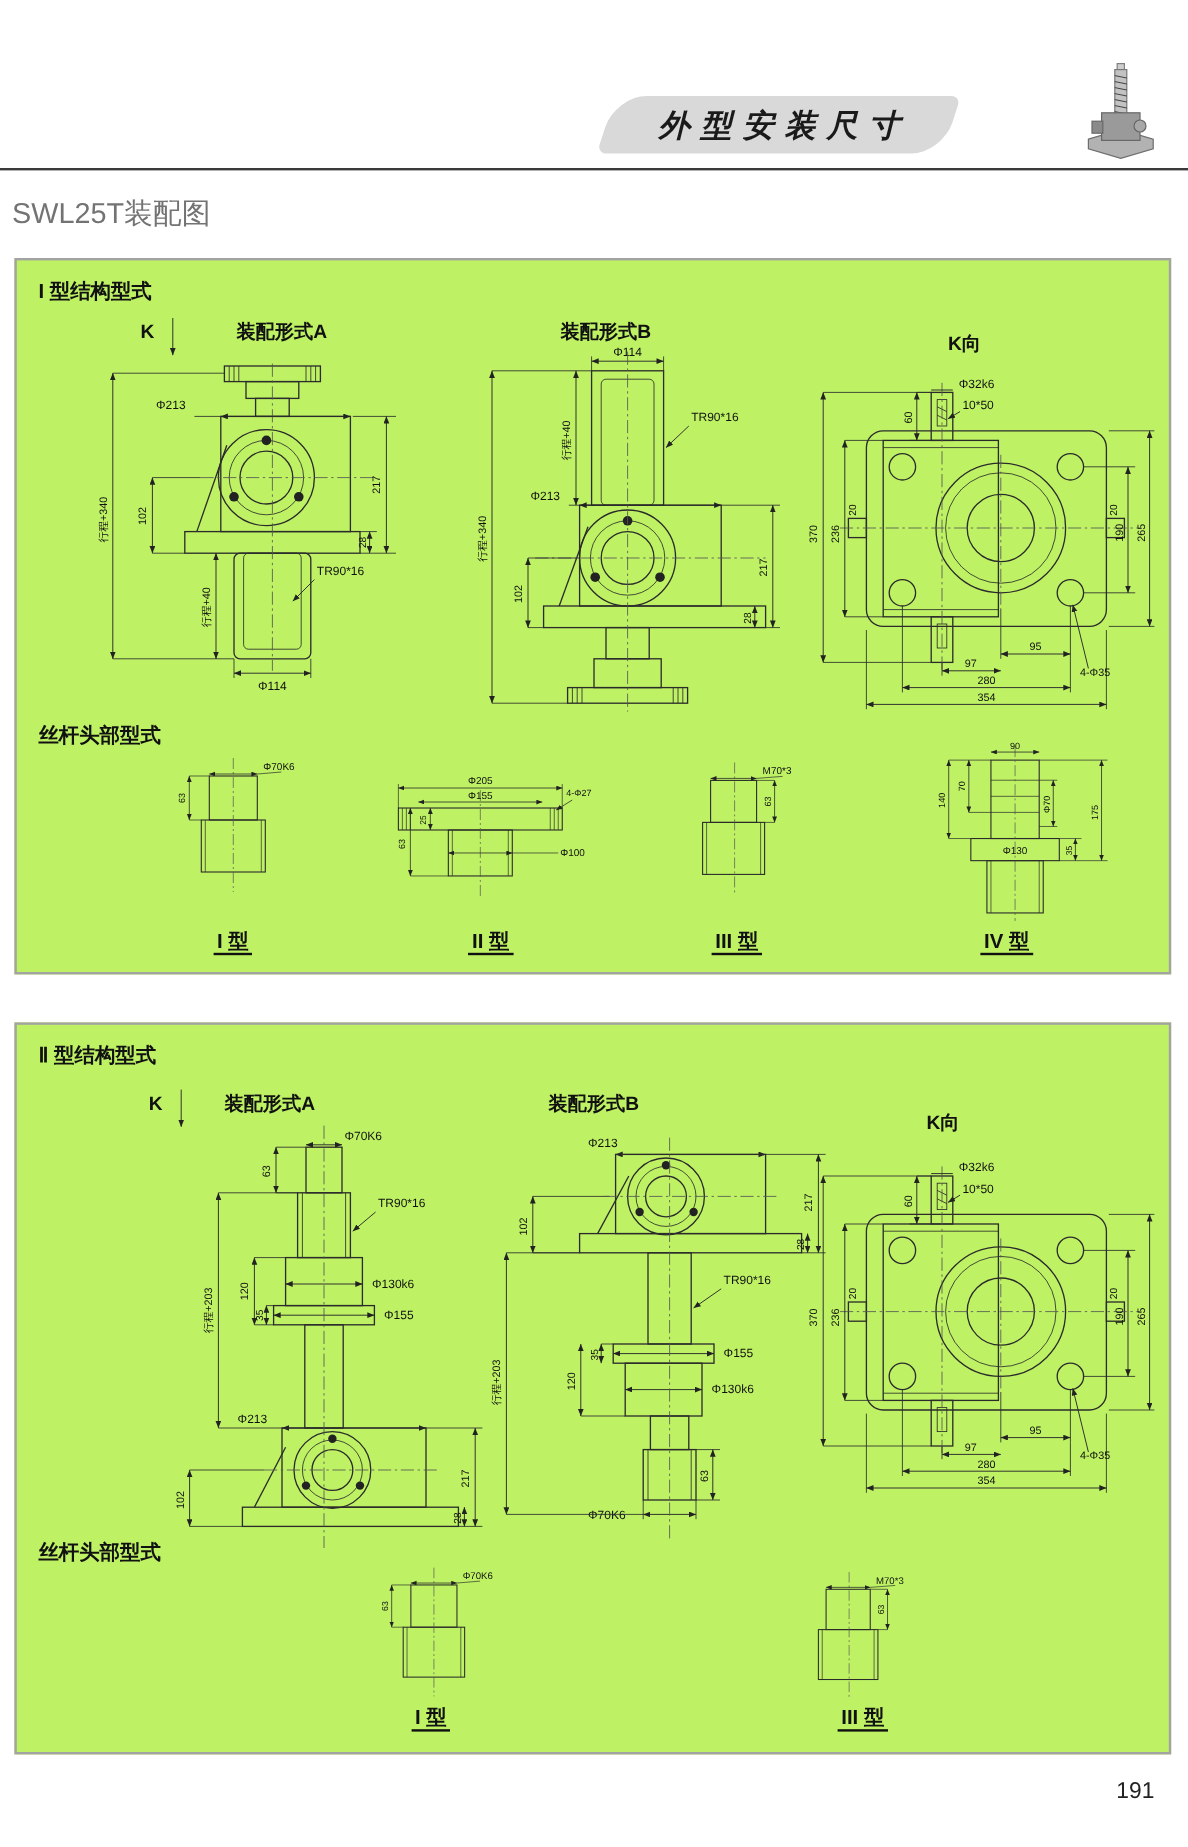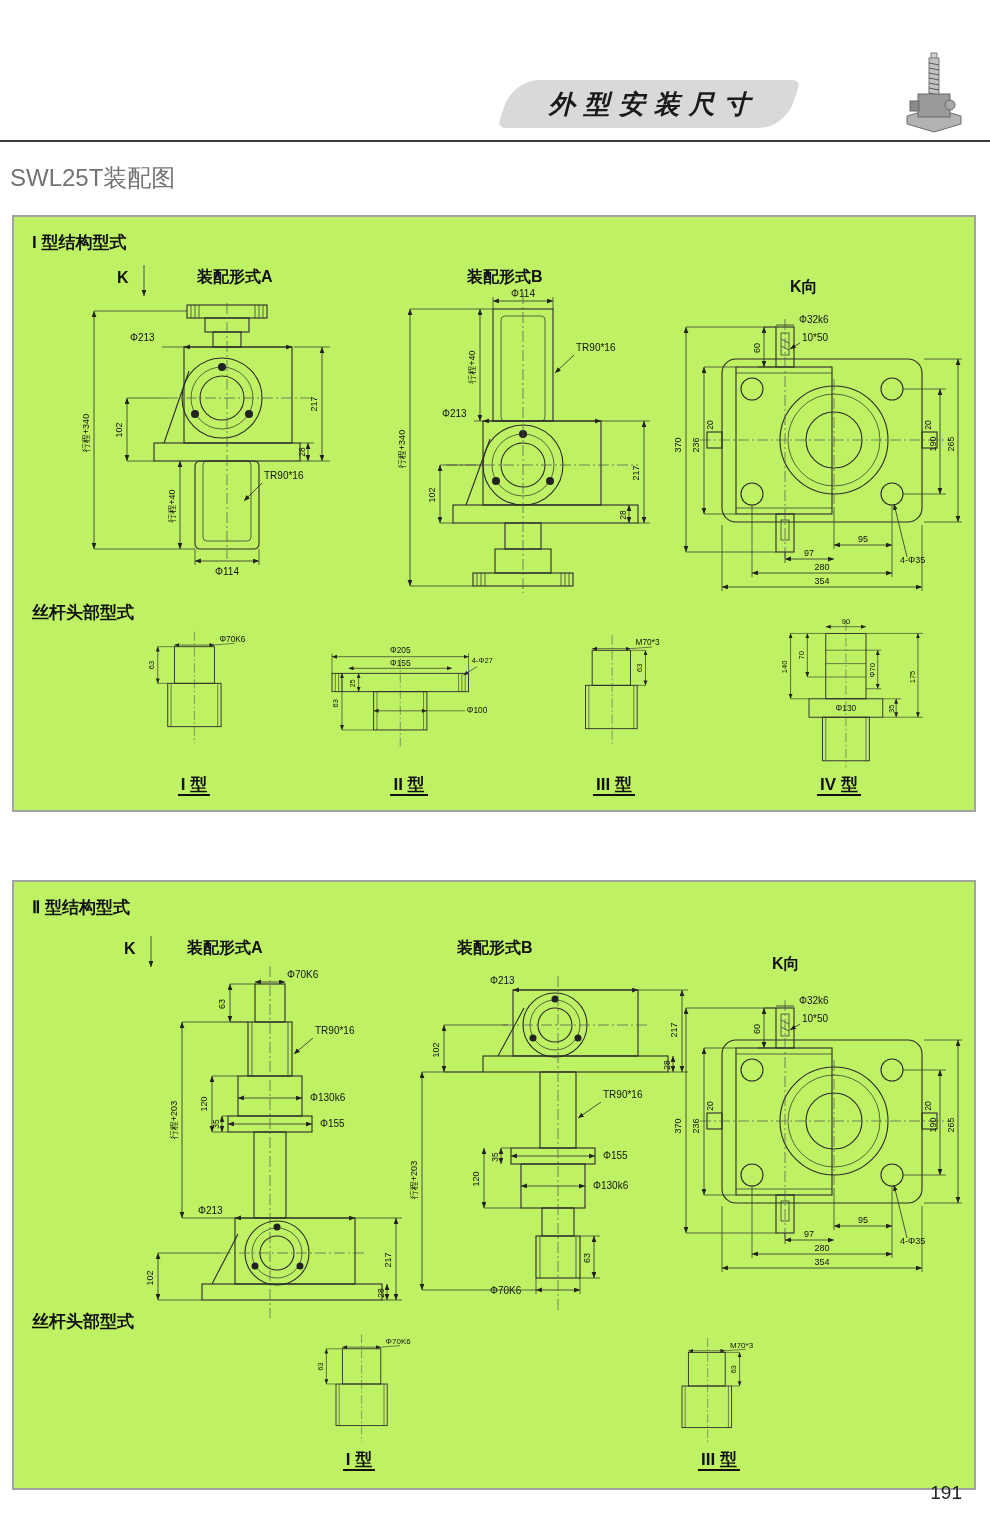"Ⅱ 型结构型式" #frame2 { margin-top: 28px -> none }
